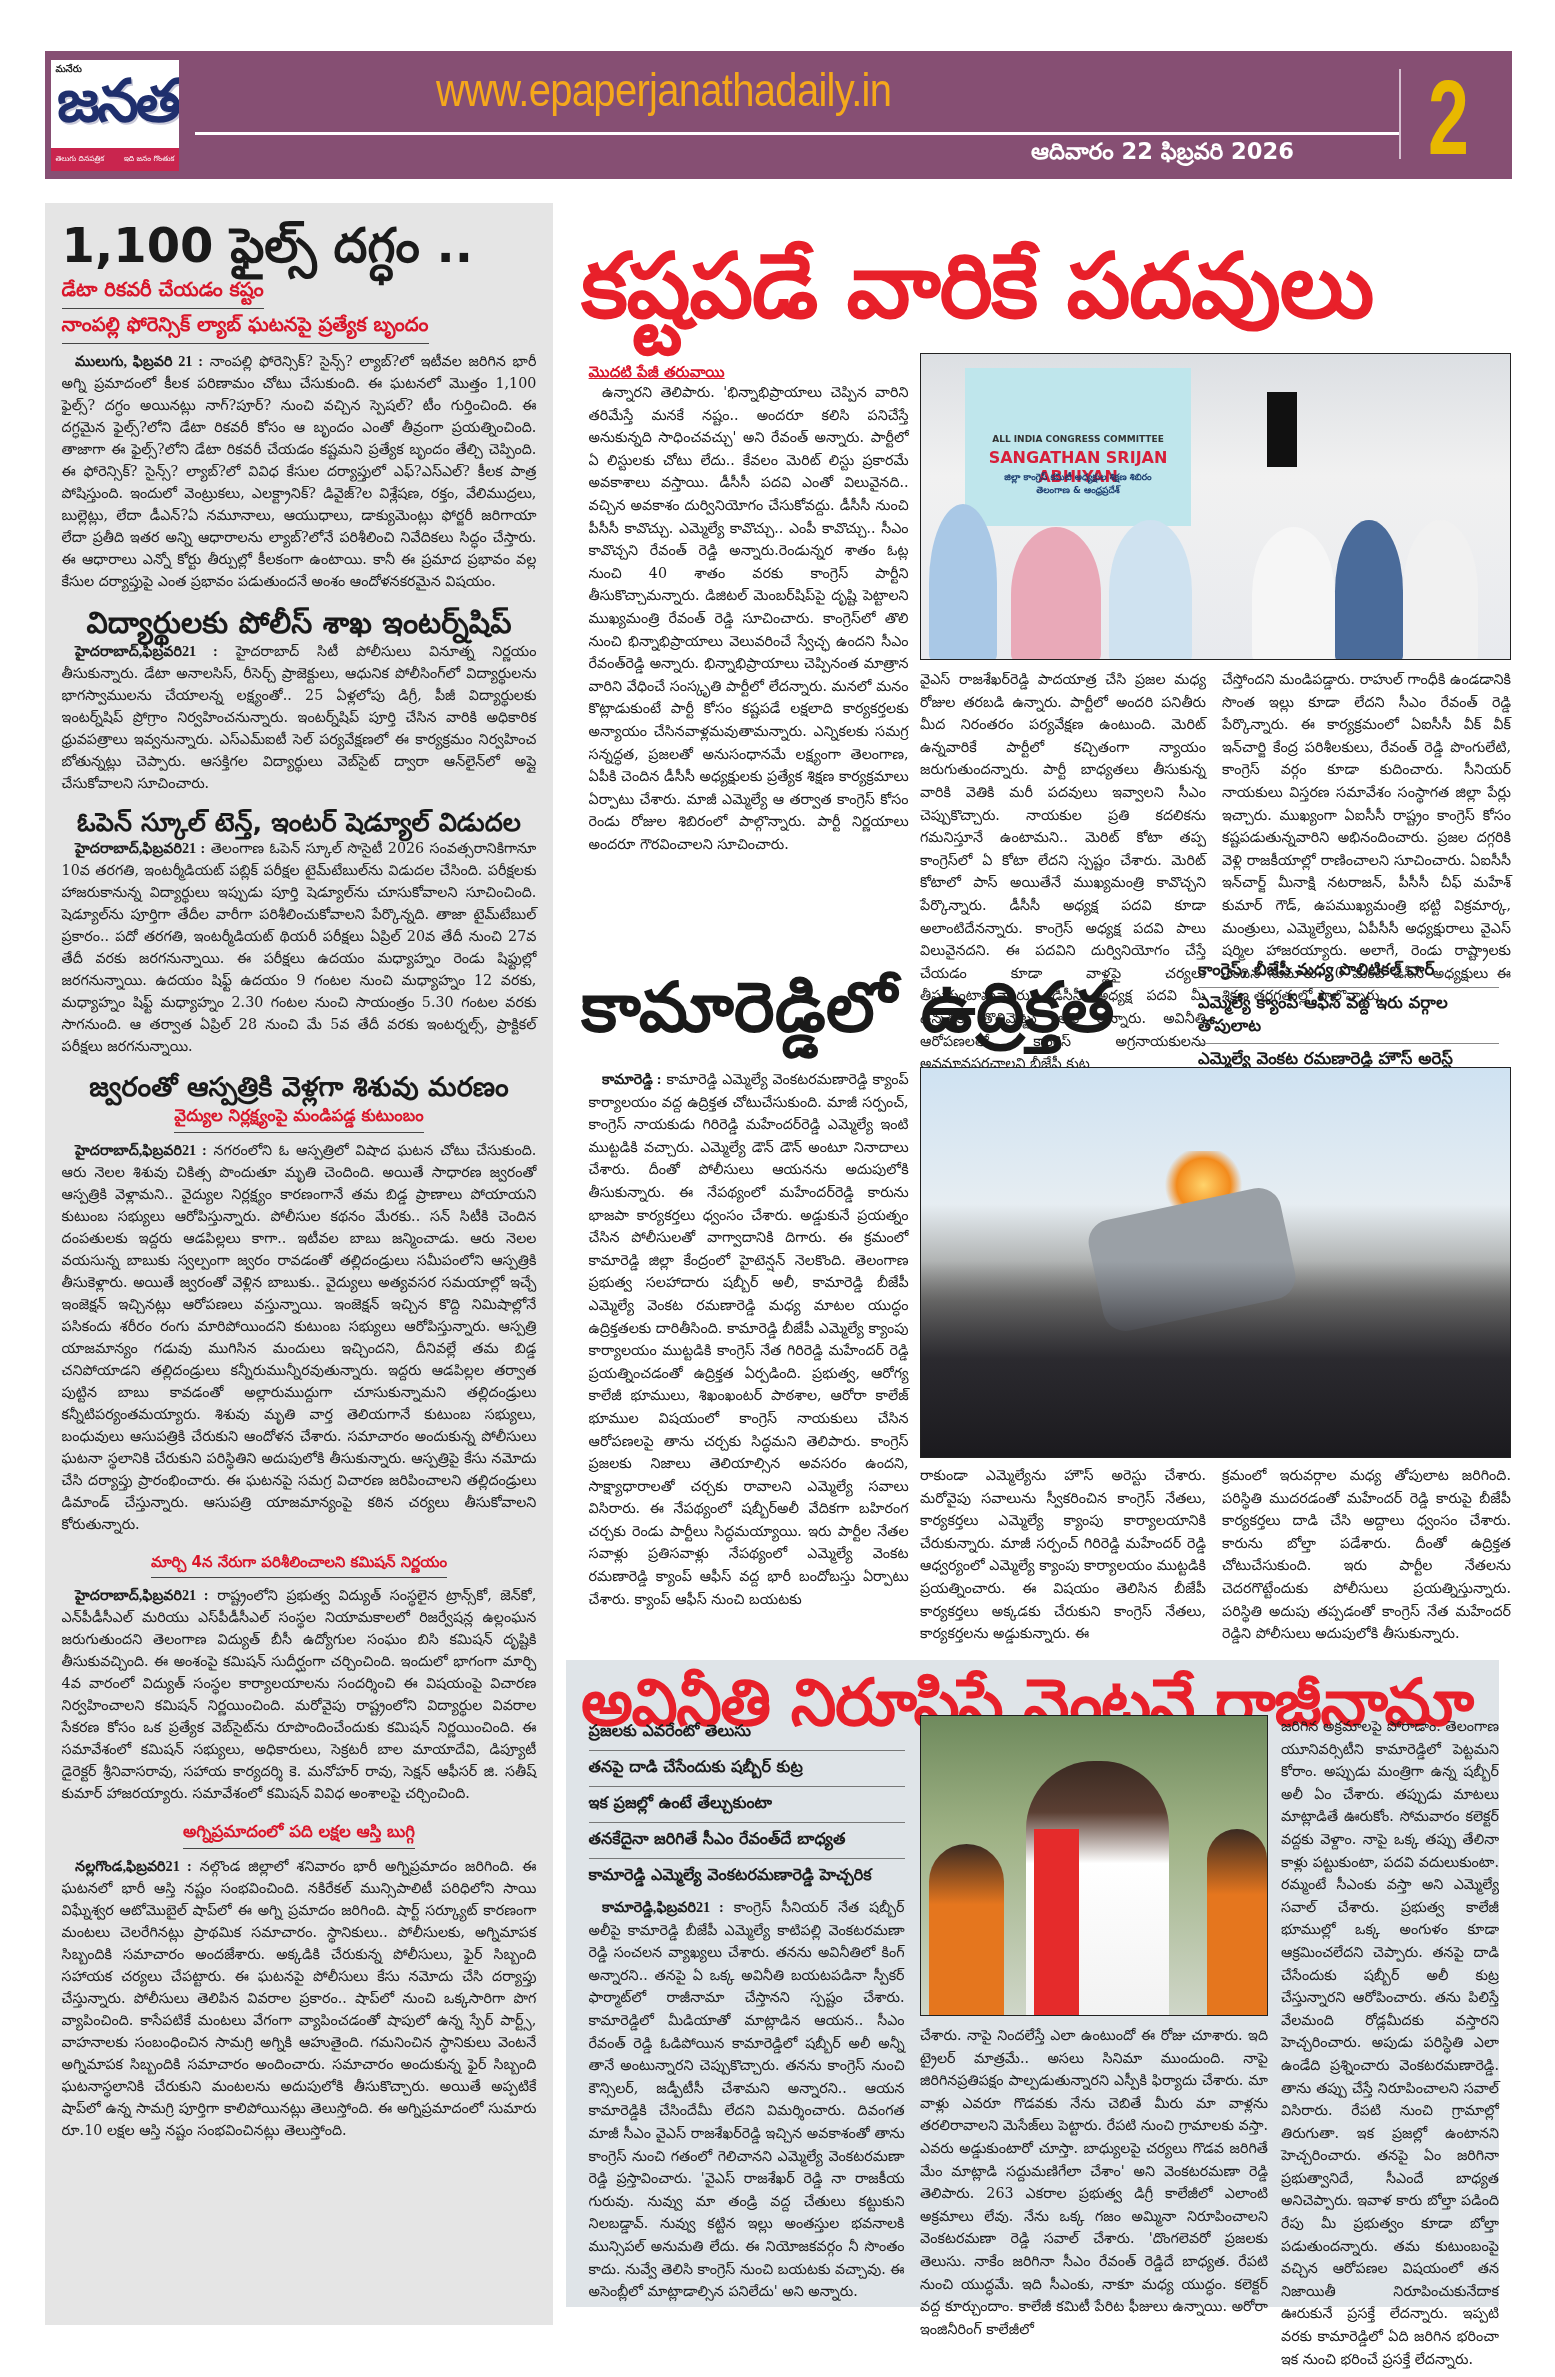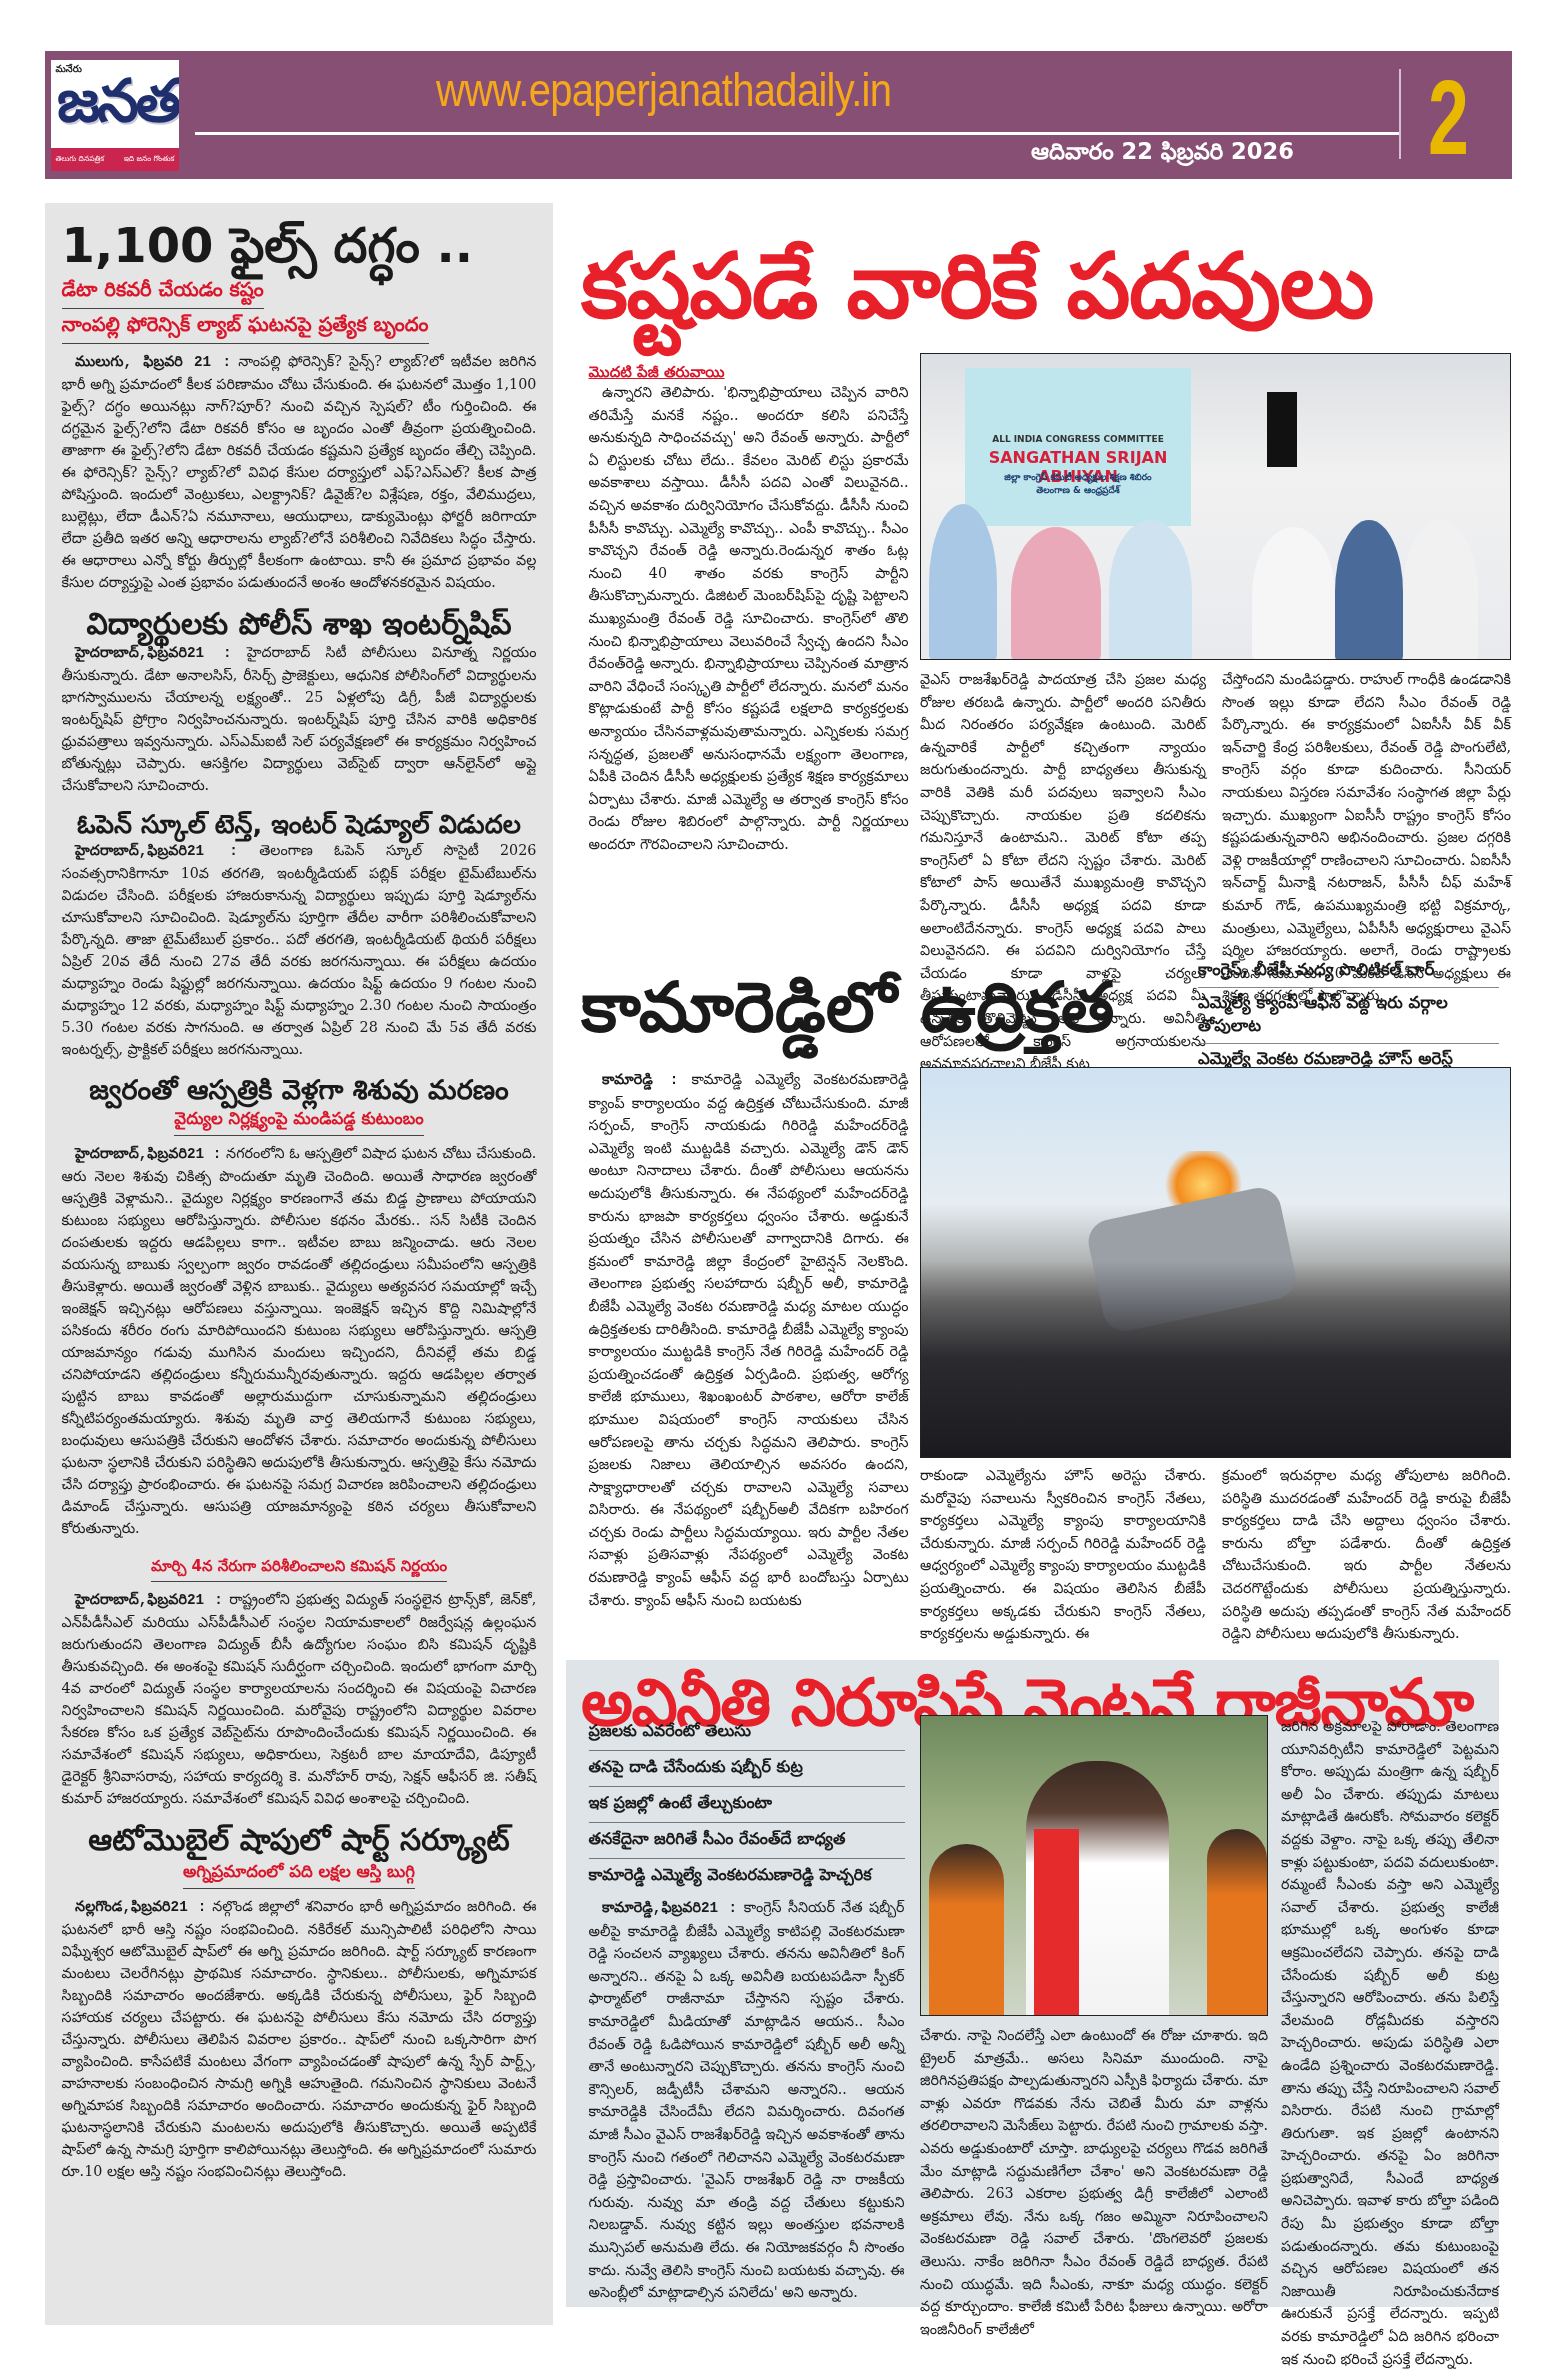"ములుగు, ఫిబ్రవరి 21 :" .body-text b { font-family: Liberation Mono, monospace -> Liberation Serif, serif }
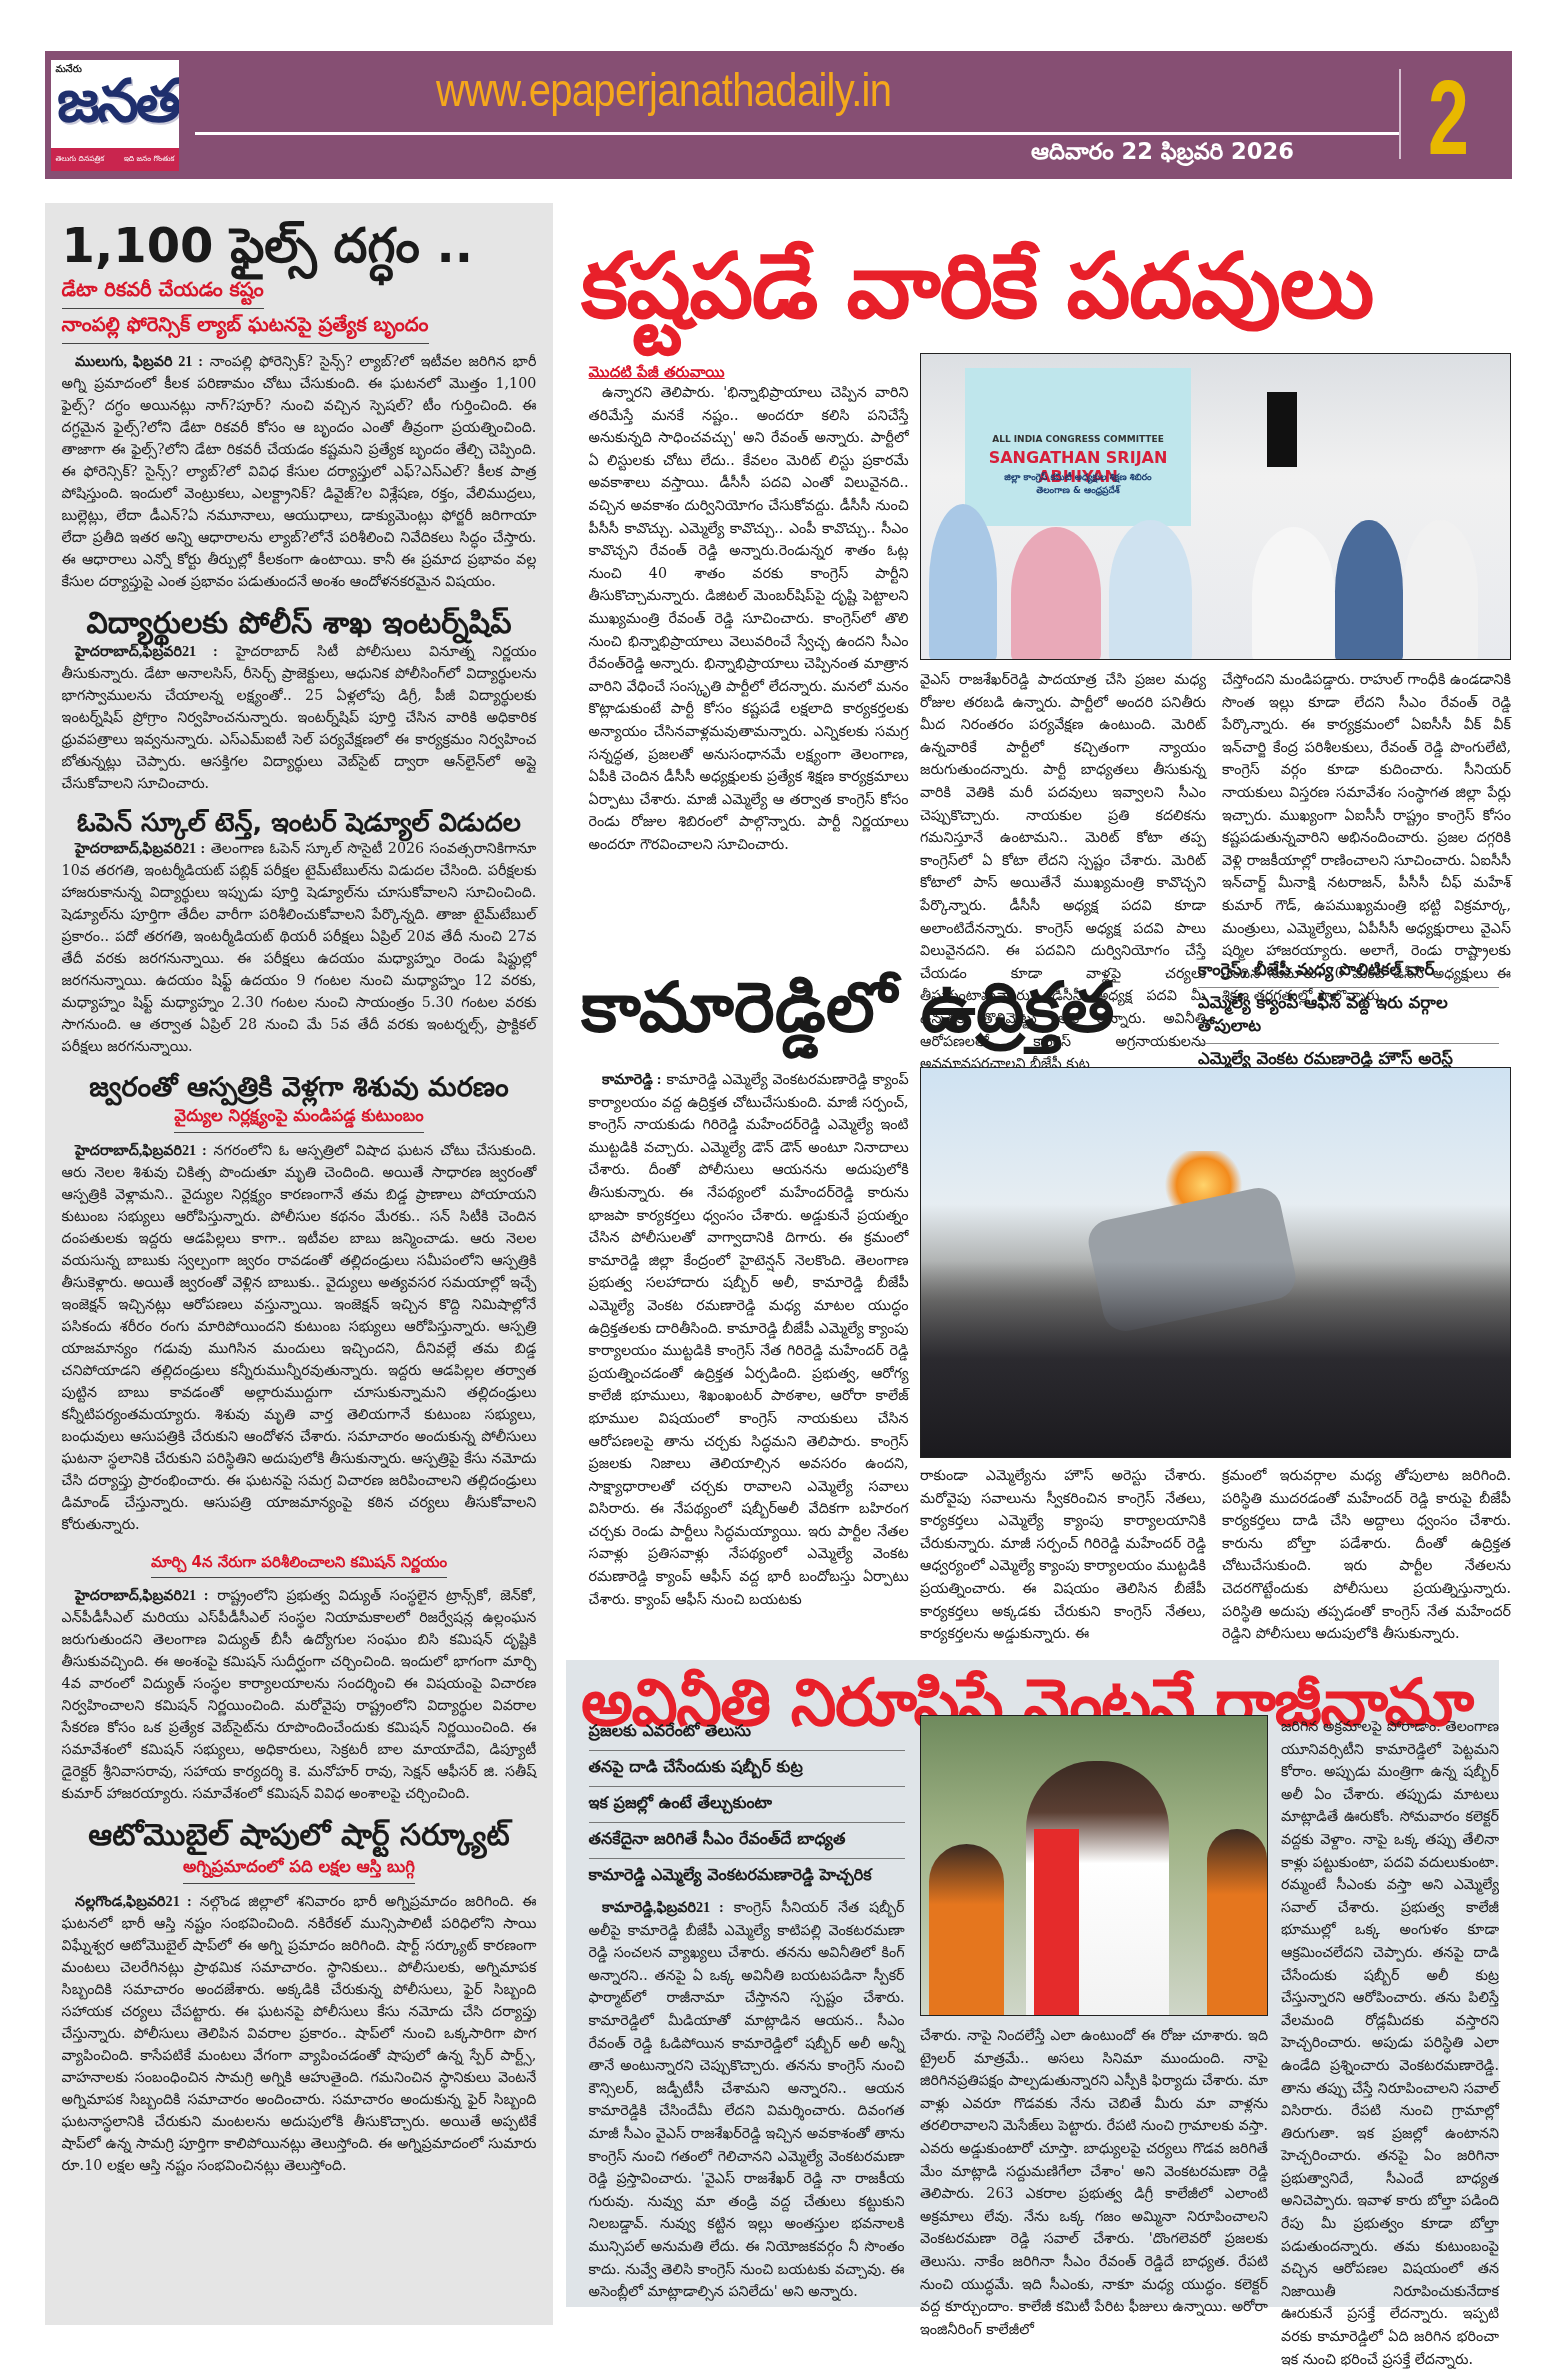"ఆటోమొబైల్ షాపులో షార్ట్ సర్క్యూట్" h2.l-head { html: <h2>ఆటోమొబైల్ షాపులో షార్ట్ సర్క్యూట్</h2> -> none }
